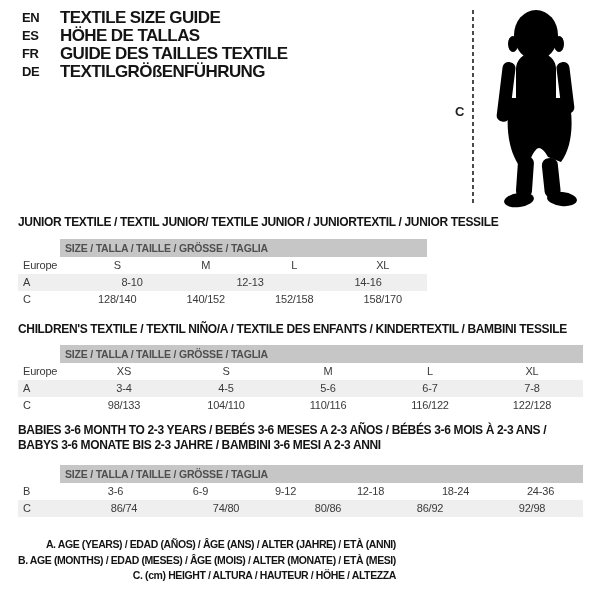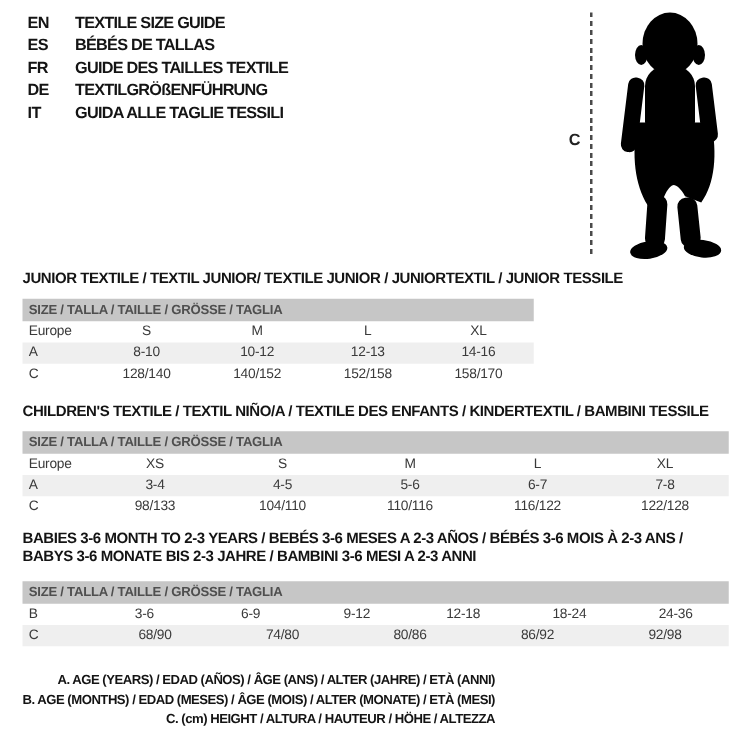"TEXTILE SIZE GUIDE" .lang-title { font-size: 13px -> 17px }
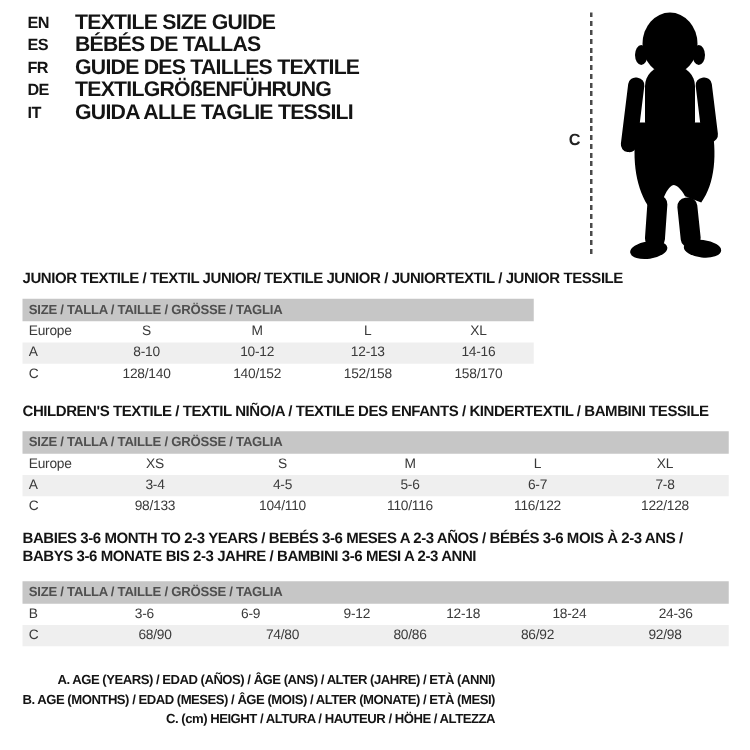"BÉBÉS DE TALLAS" span.lang-title { text: BÉBÉS -> HÖHE }
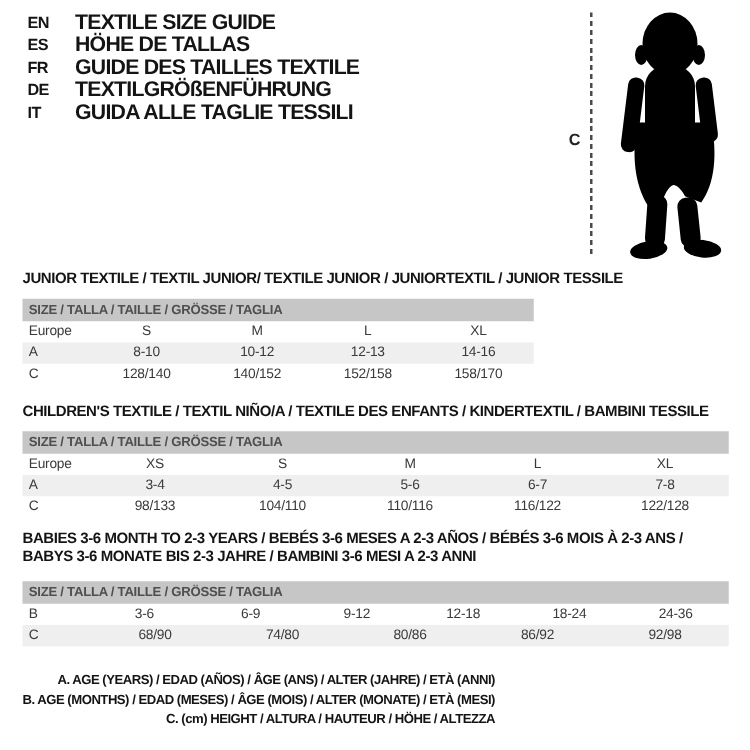"IT" div.lang-row { html: <div> <span>IT</span> <span>GUIDA ALLE TAGLIE TESSILI</span> </div> -> none }
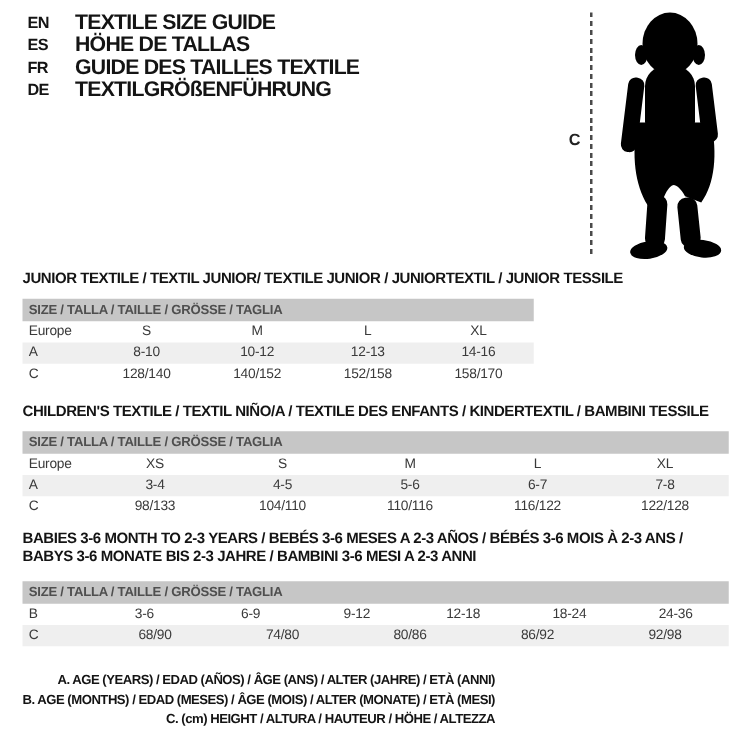"SIZE / TALLA / TAILLE" .size-bar { margin-left: none -> 42px }
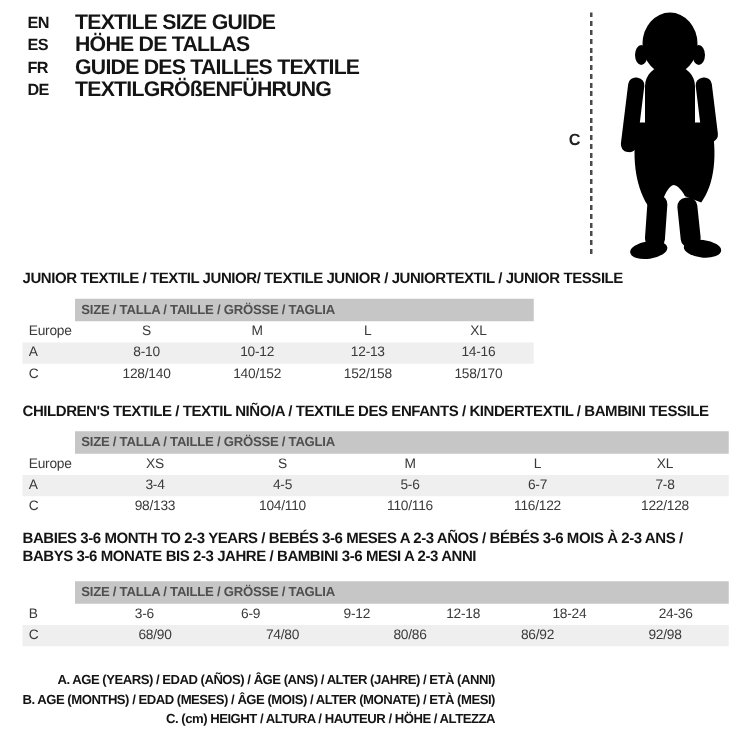"10-12" span.val { html: <span>10-12</span> -> none }
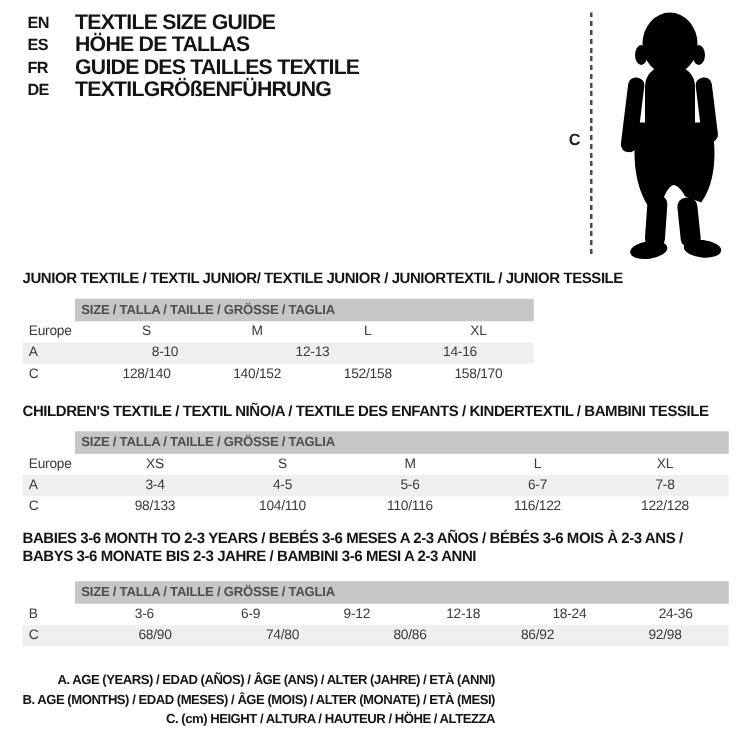"68/90" span.val { text: 68/90 -> 86/74 }
